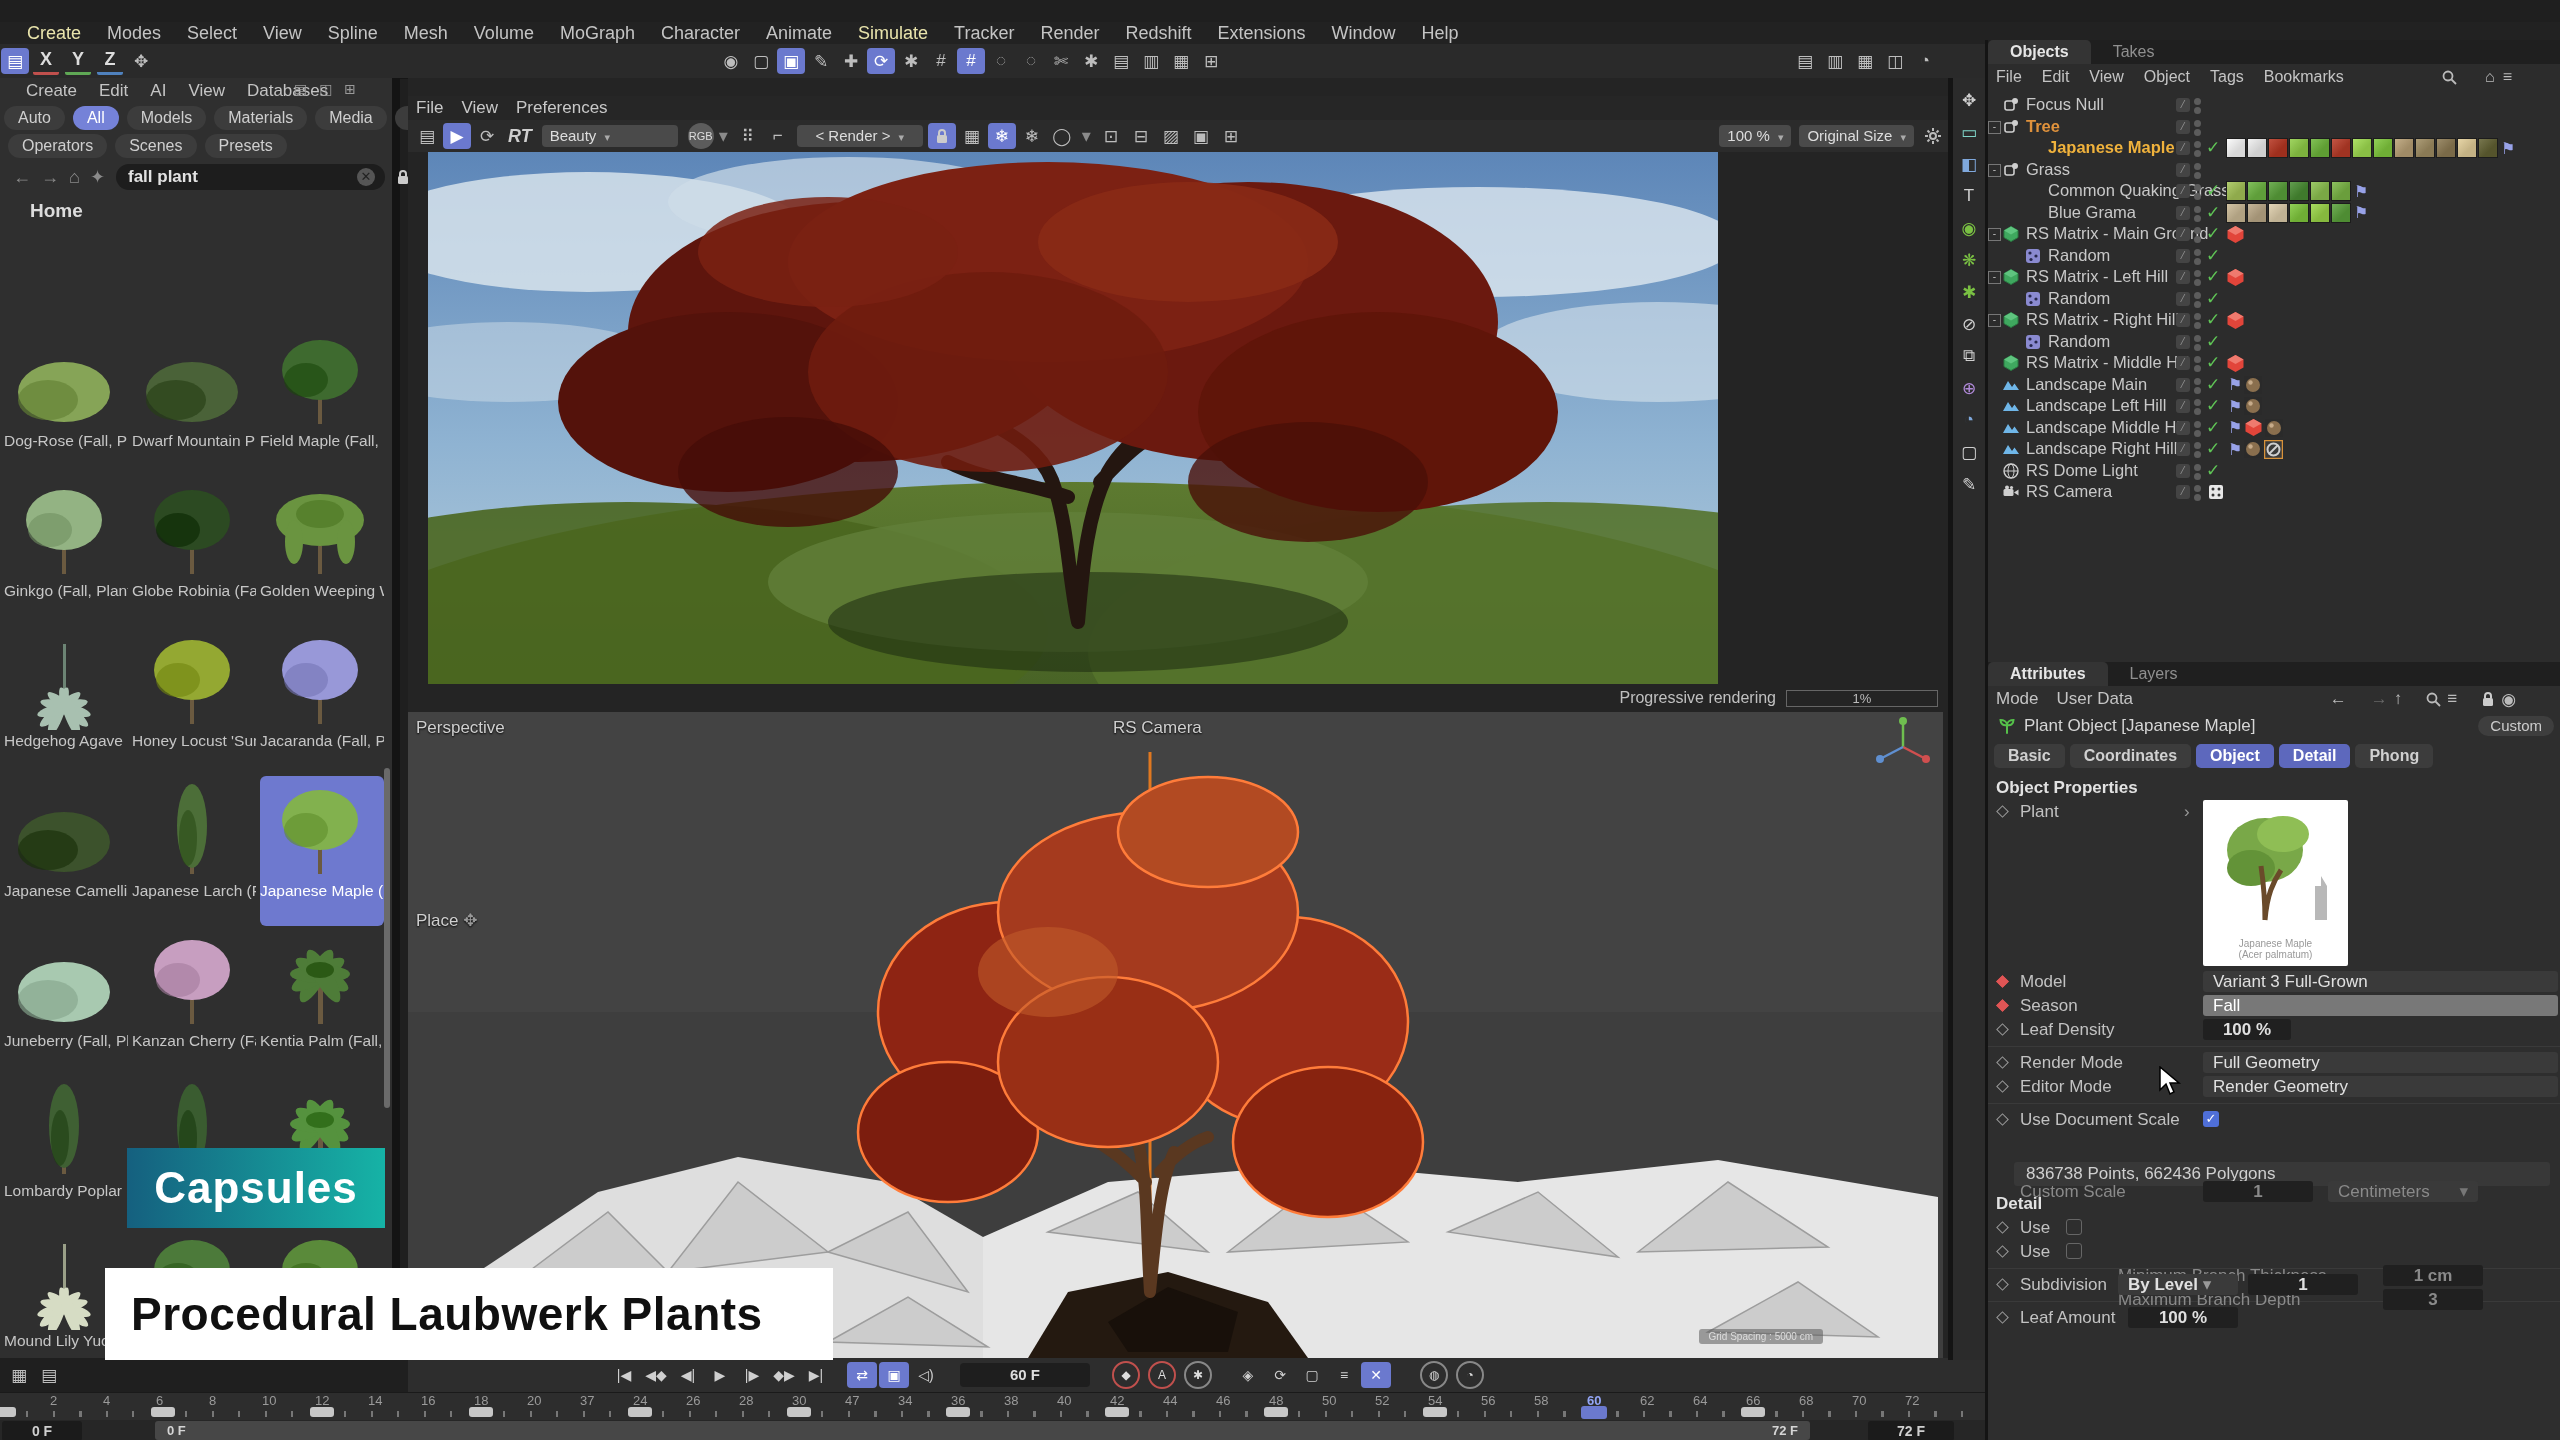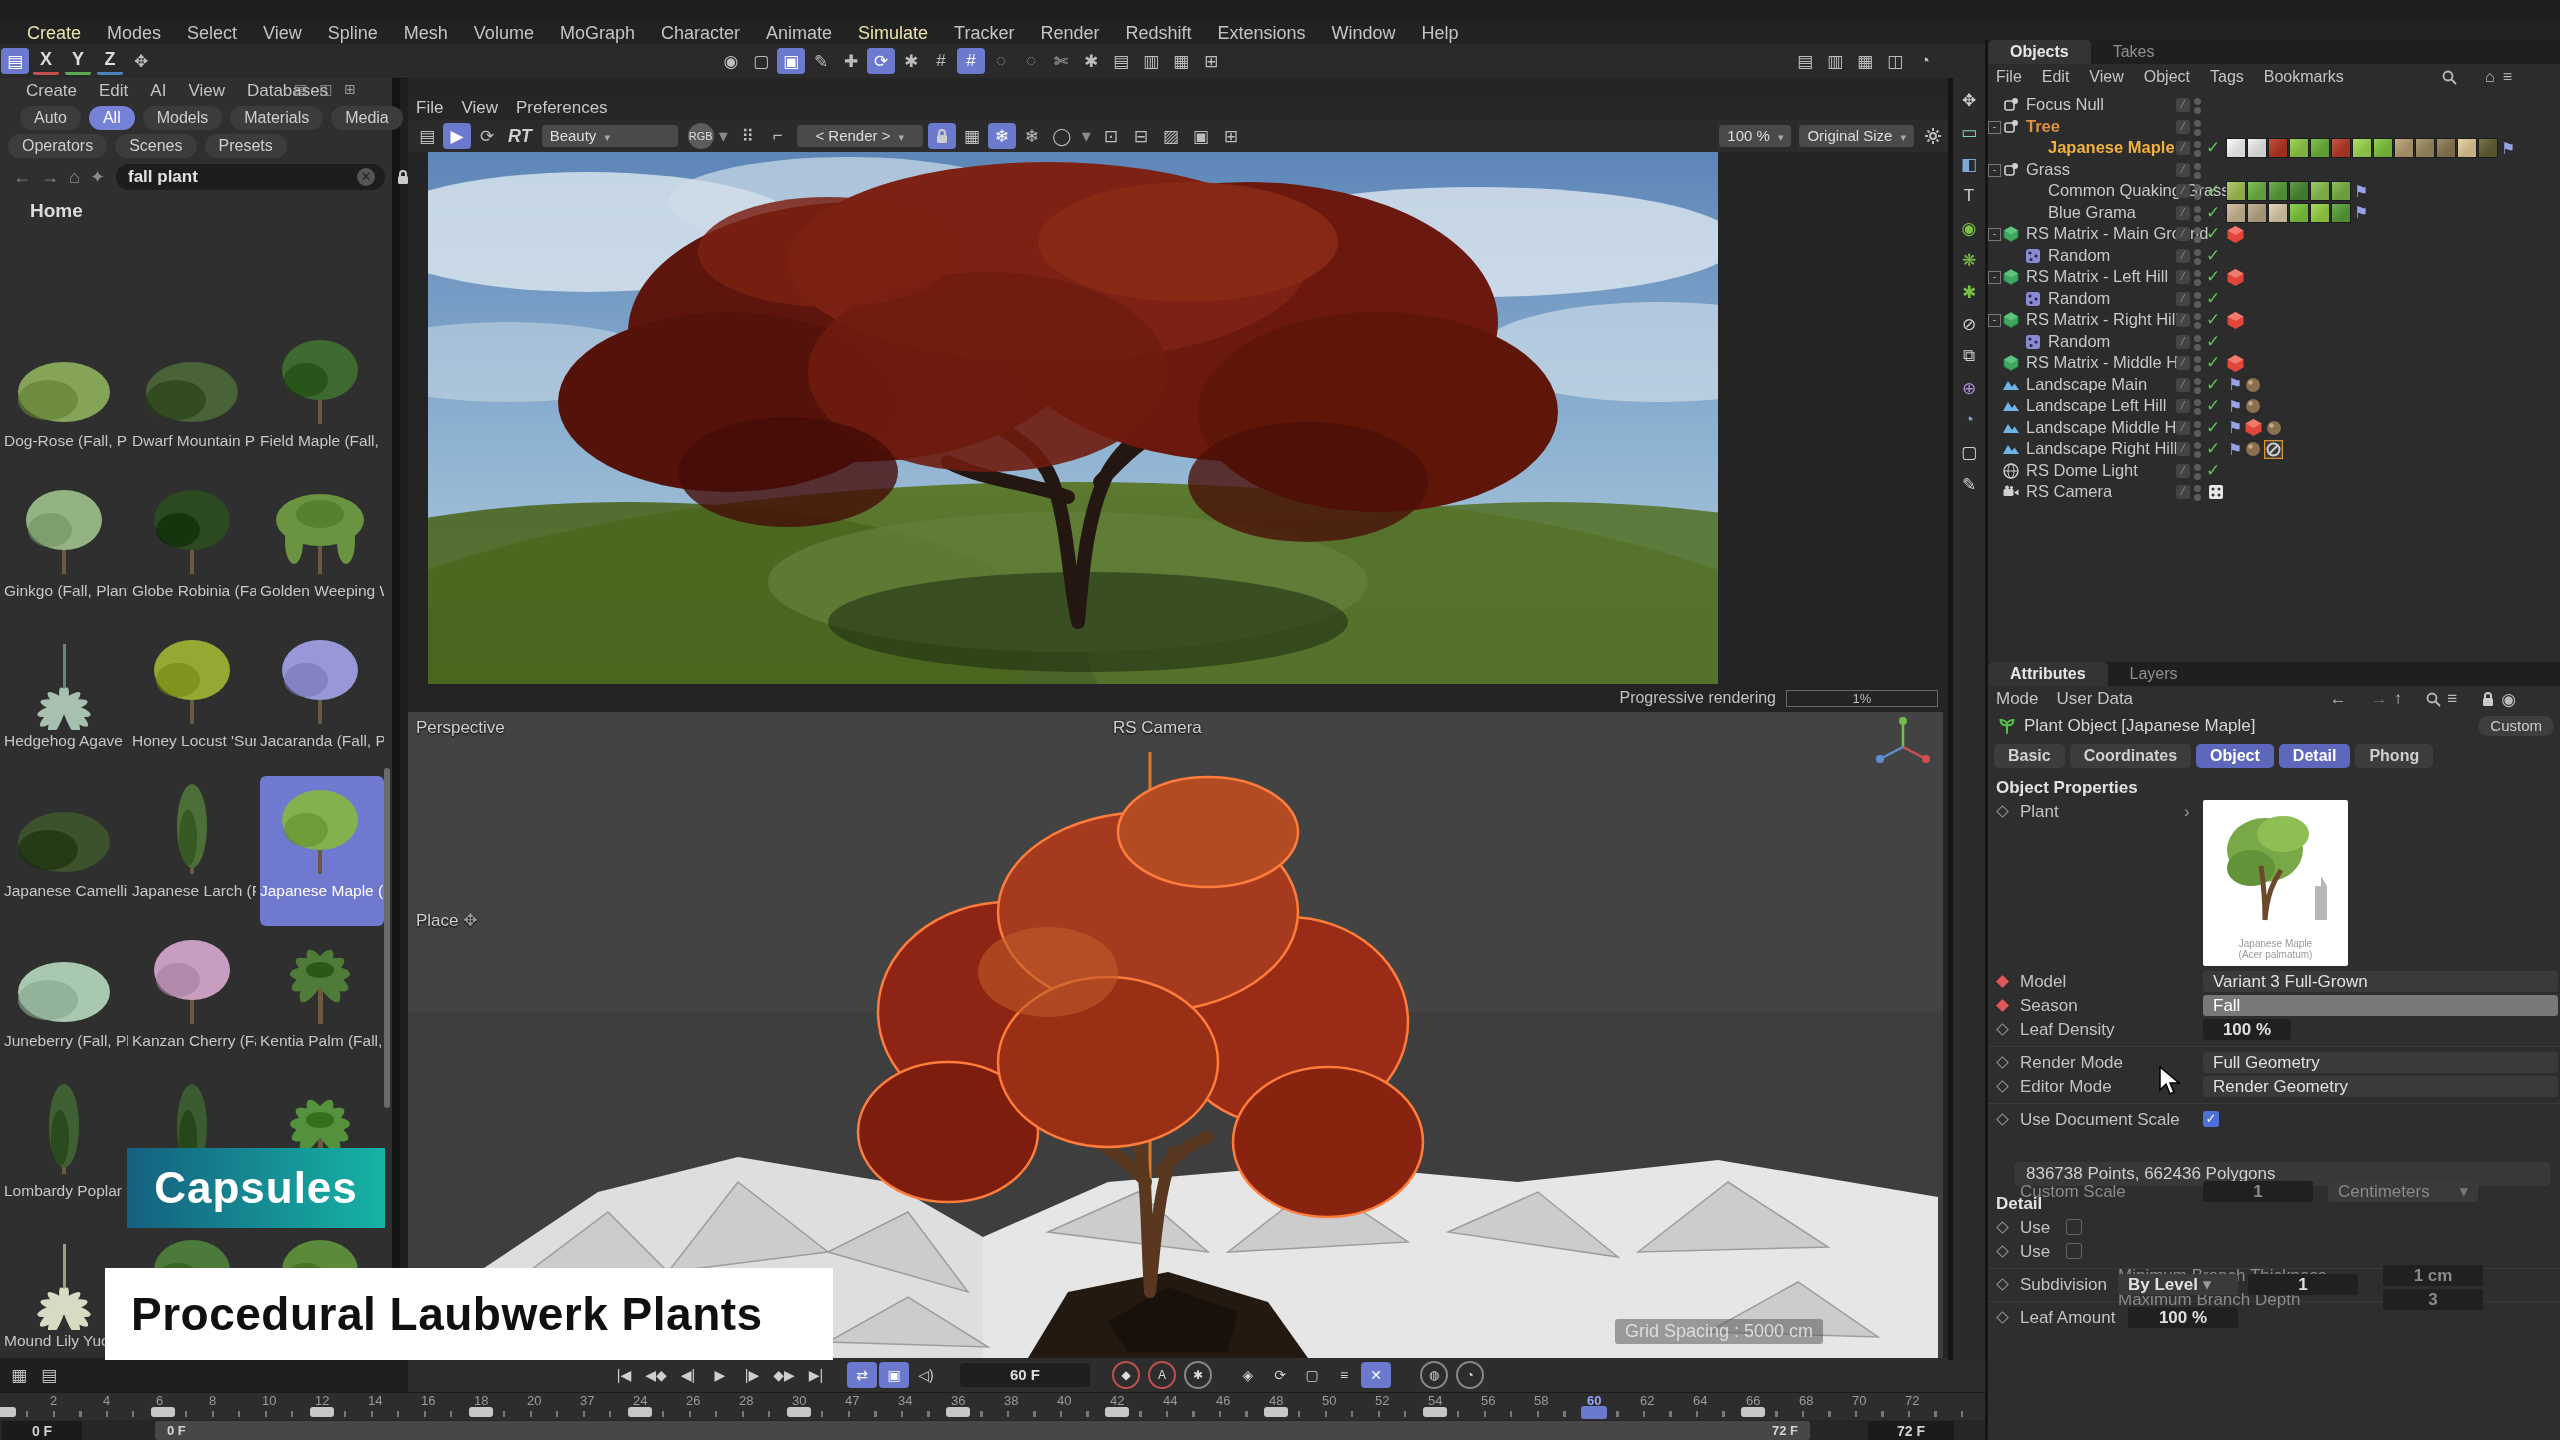"Auto" div.ab-row { padding-left: 16px -> 0 }
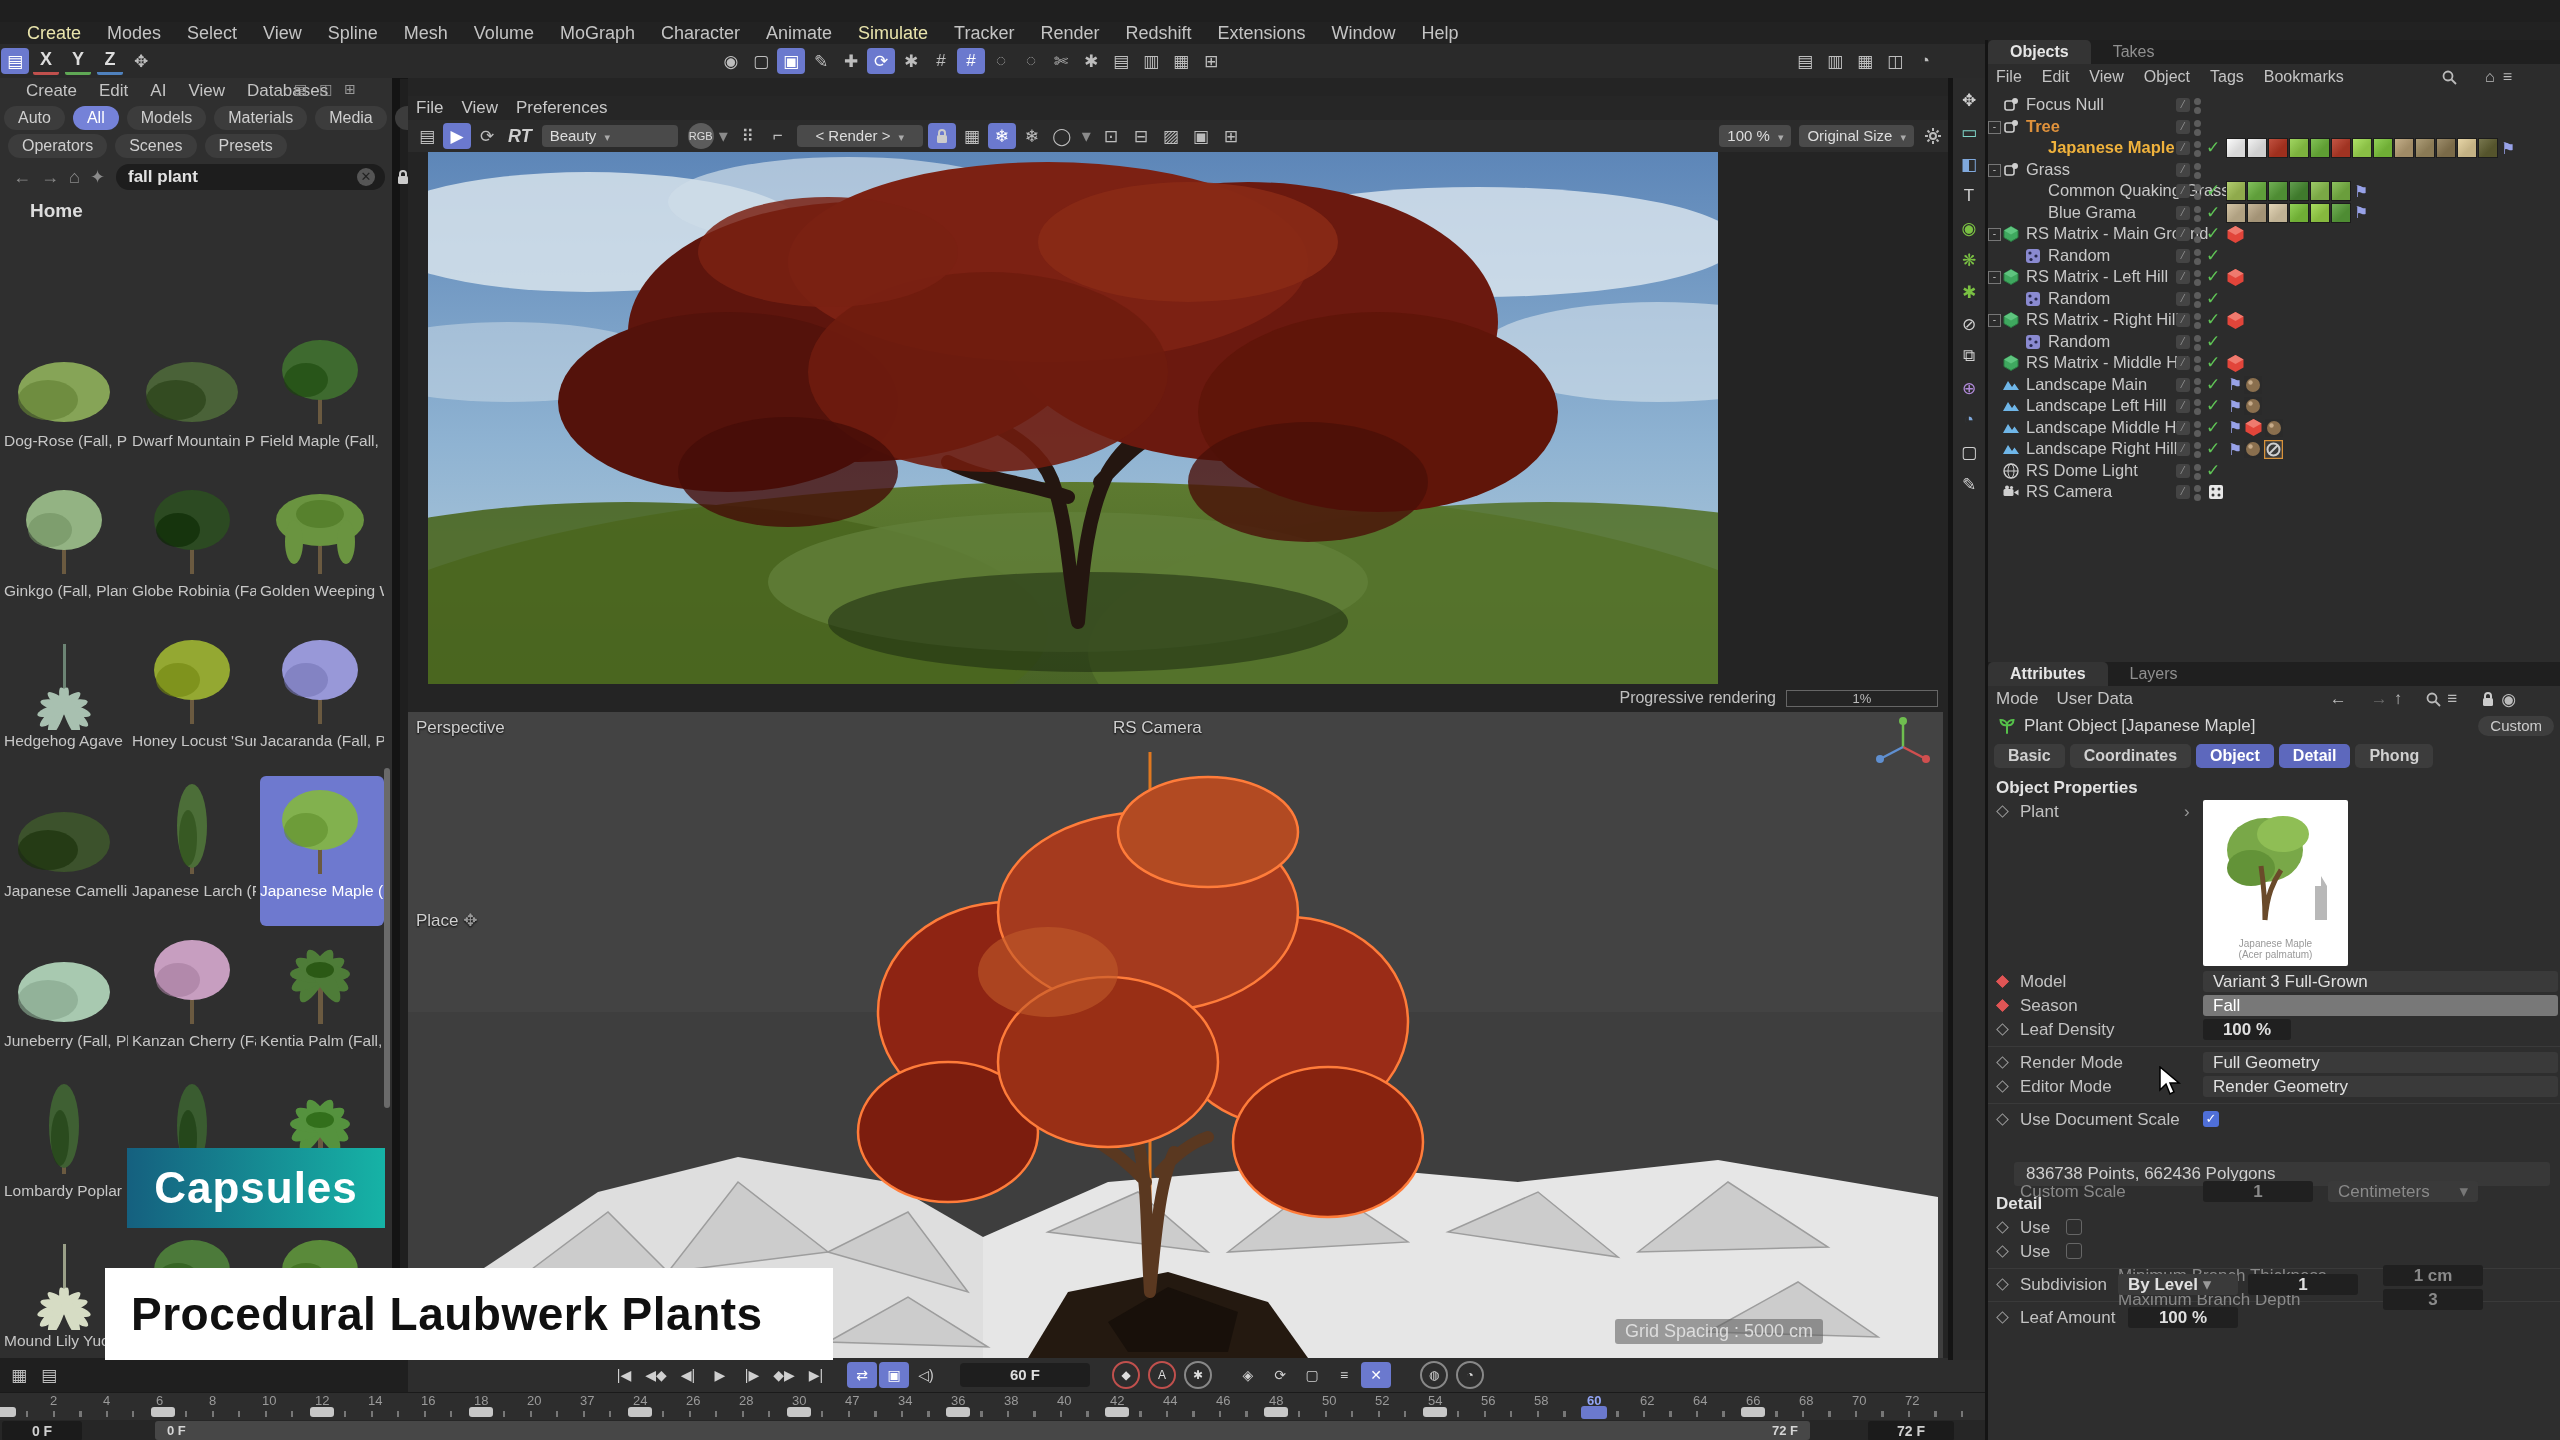"Grid Spacing : 5000 cm" .gridtag { font-size: 18px -> 10px }
